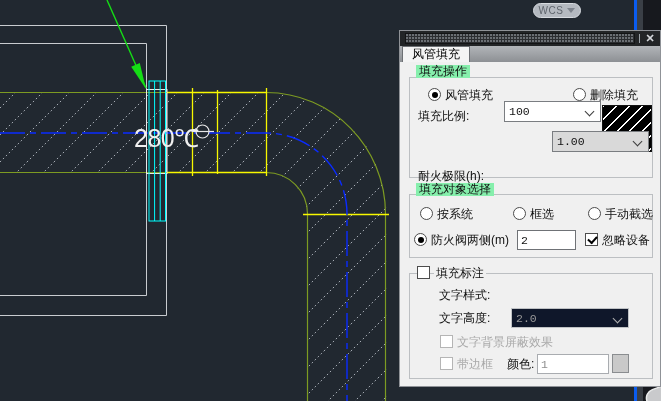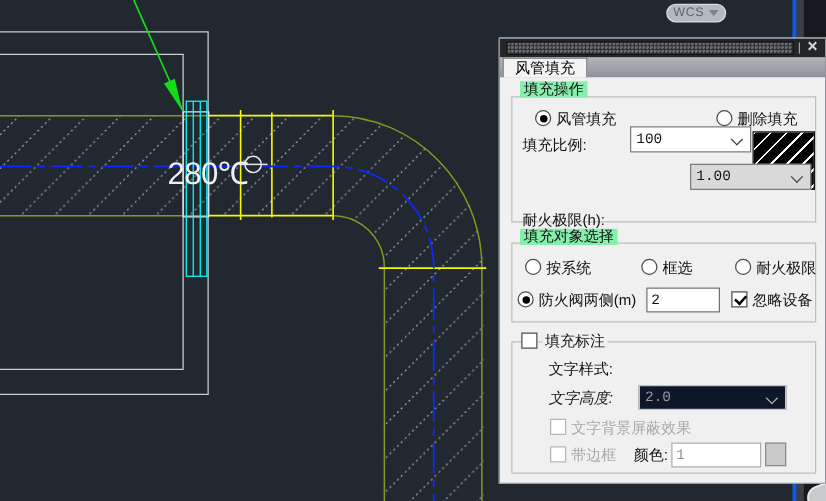"耐火极限" span.rlabel { text: 耐火极限 -> 手动截选 }
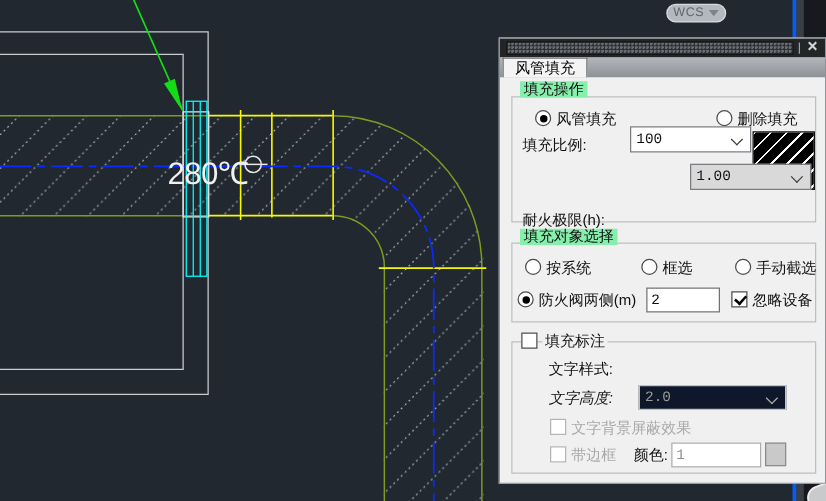"文字高度:" span.rlabel { font-style: italic -> none }
